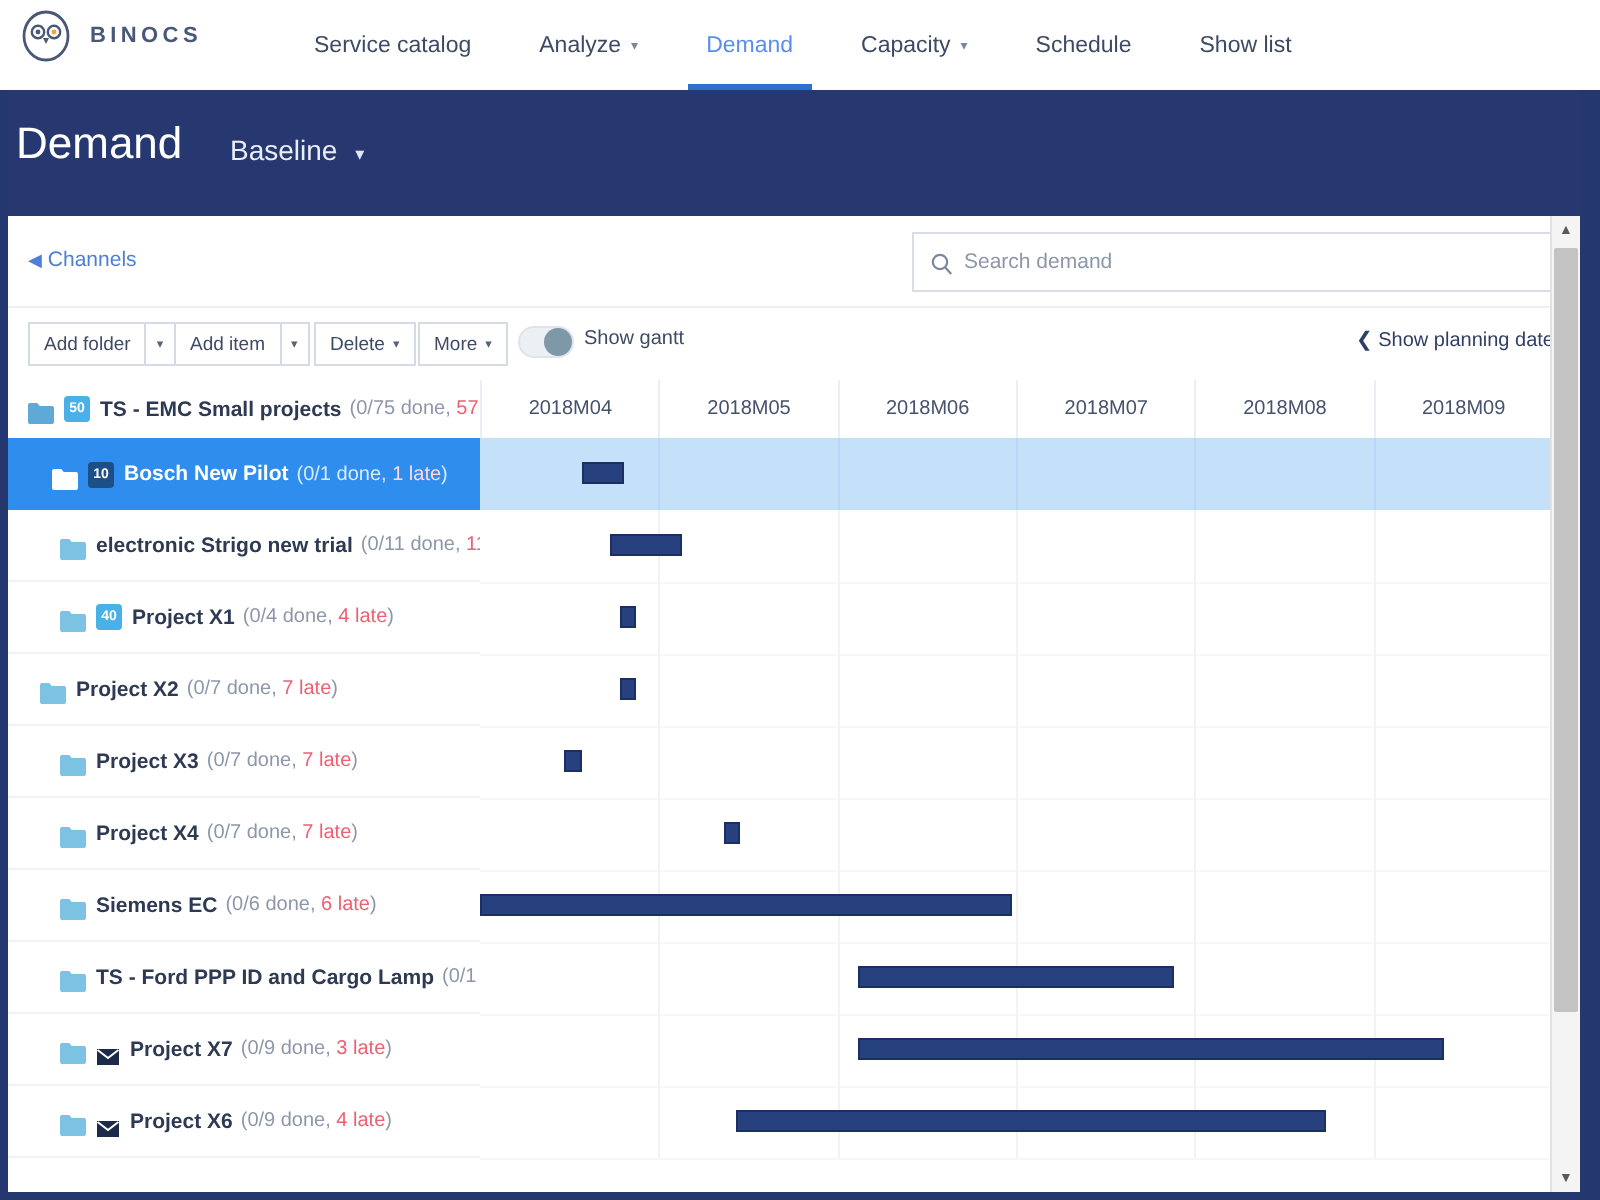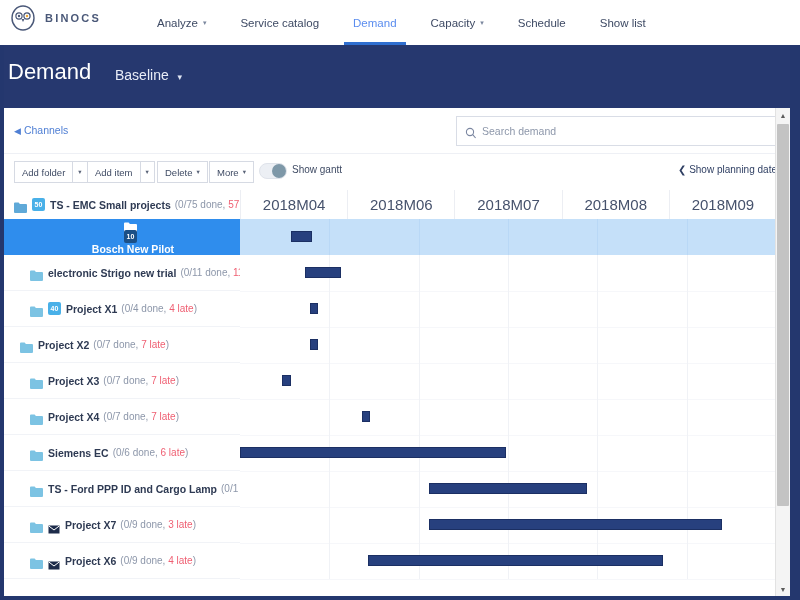"Analyze" div.navitem { order: before "Service catalog" -> after "Service catalog" }
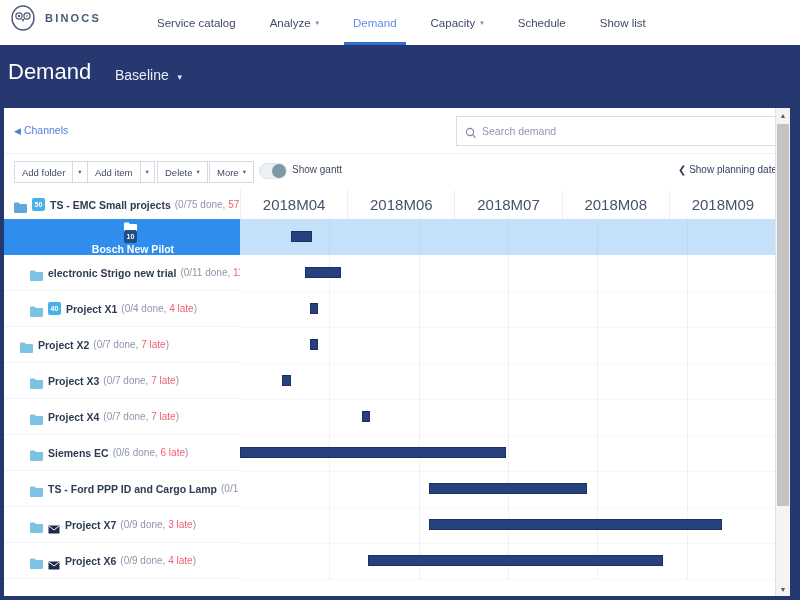"2018M04" .mcell { font-size: 15px -> 10px }
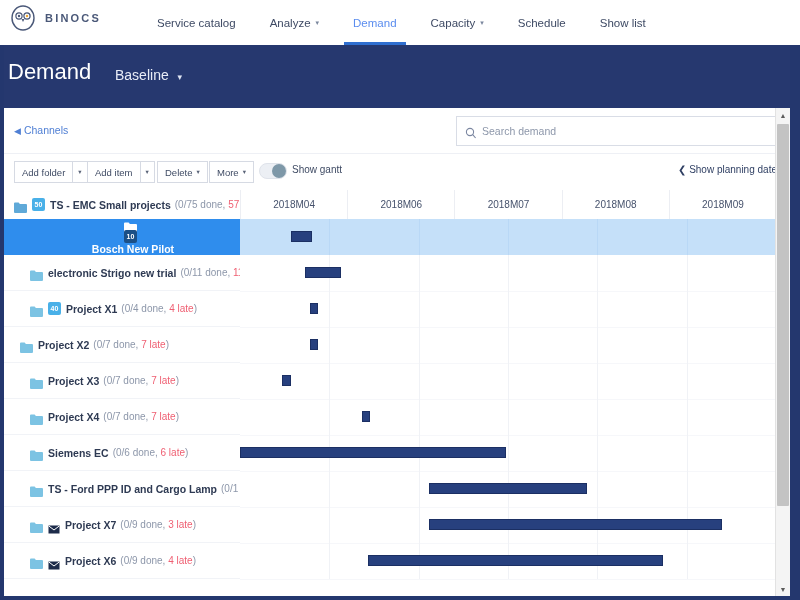"2018M05" div.mcell { html: none -> <div>2018M05</div> }
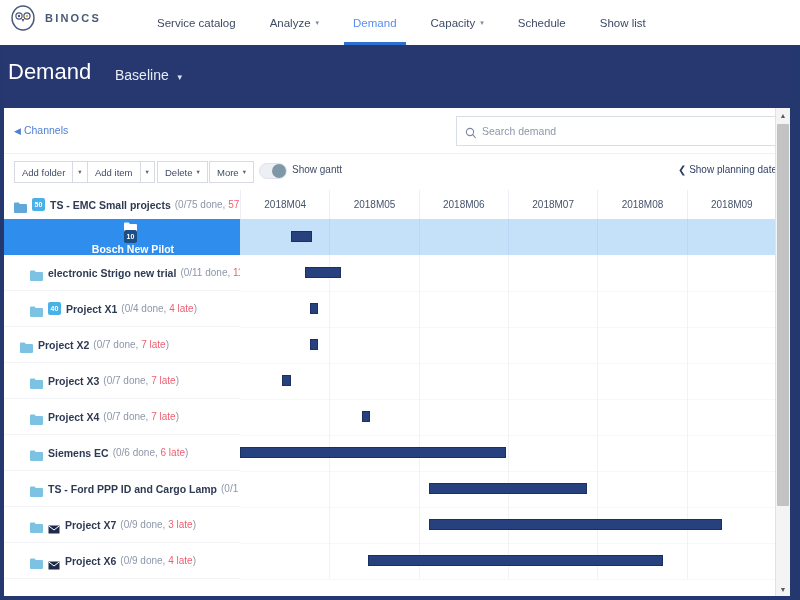"Bosch New Pilot" div.rowlabel { flex-direction: column -> none }
